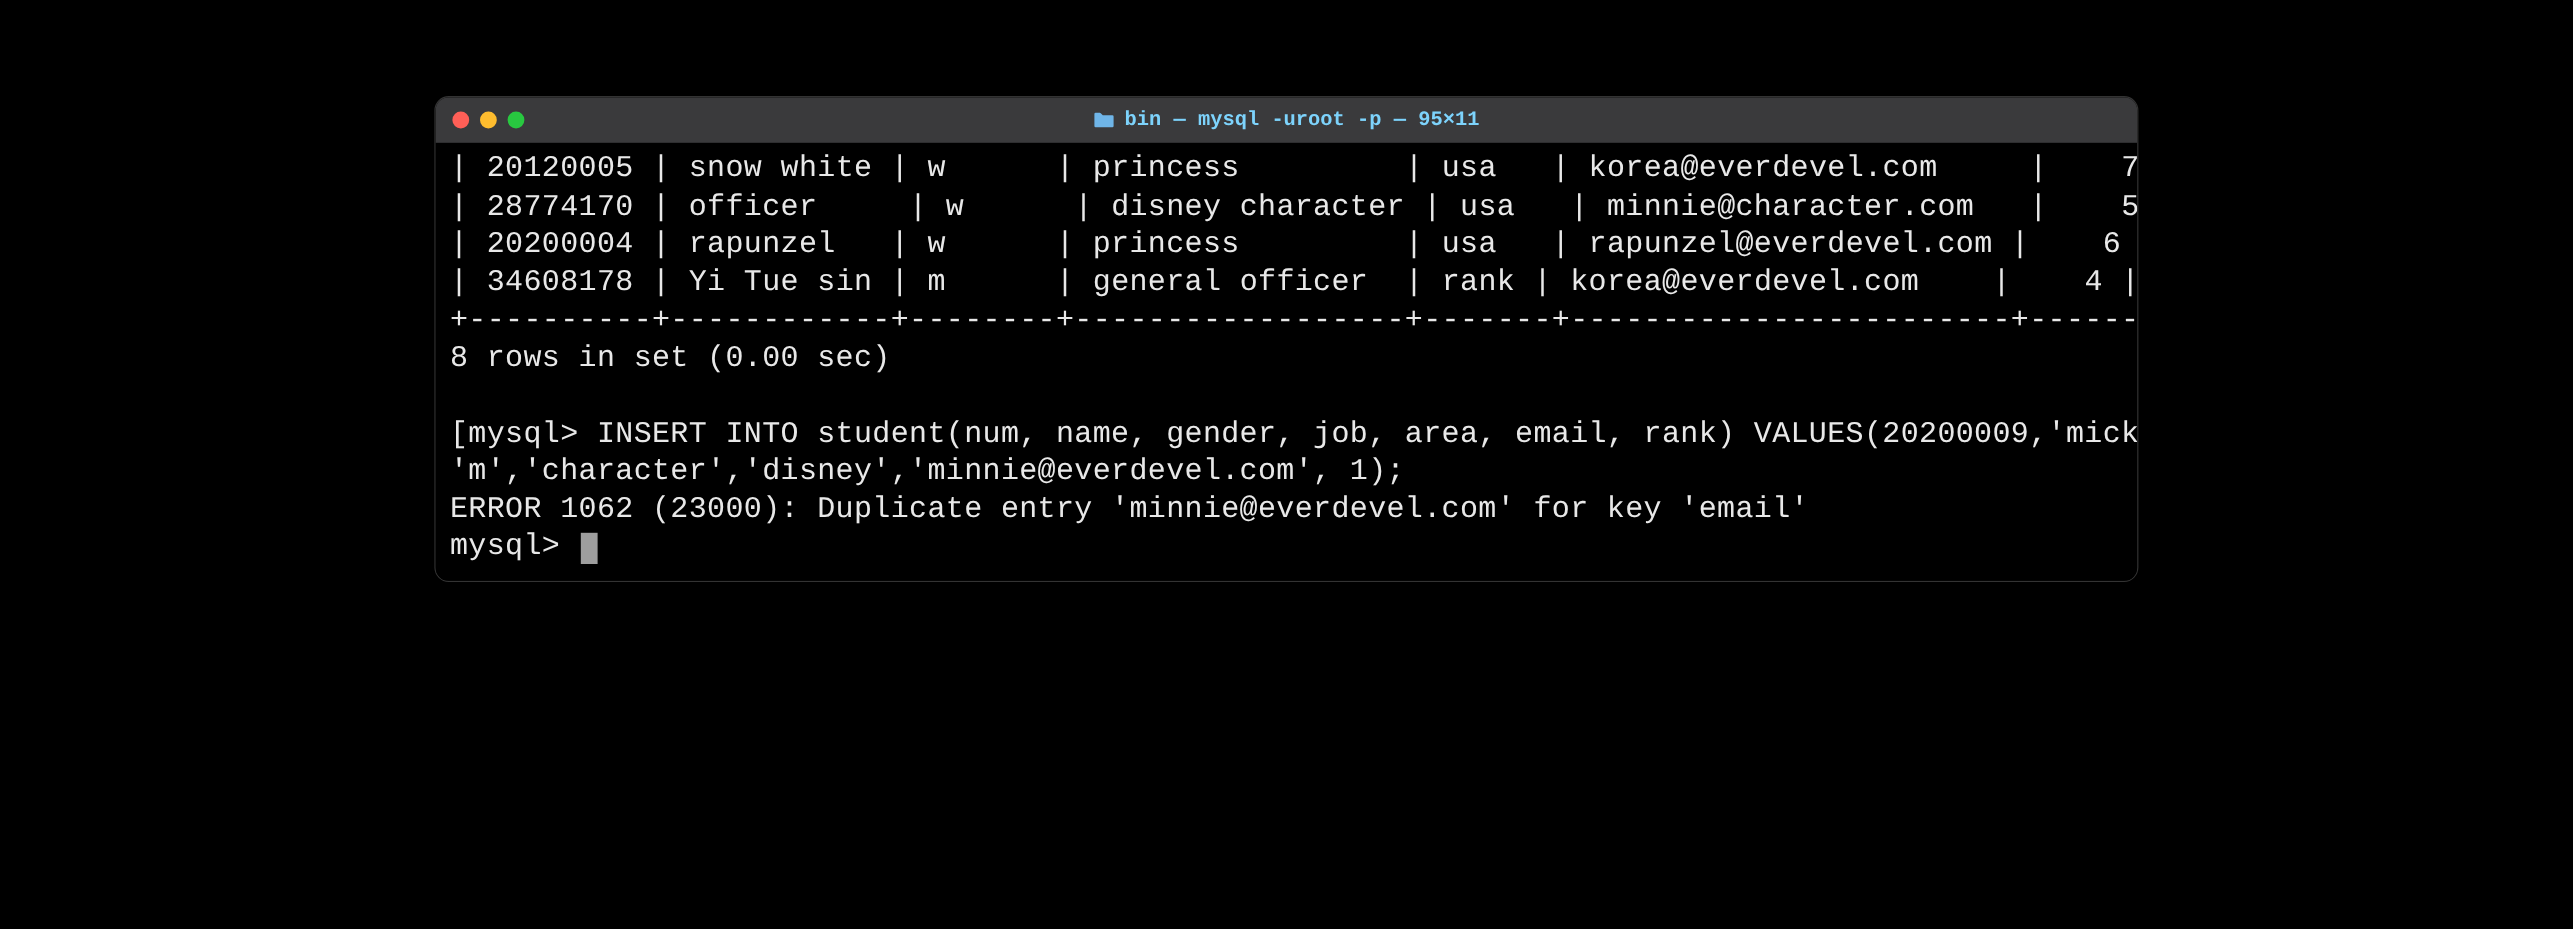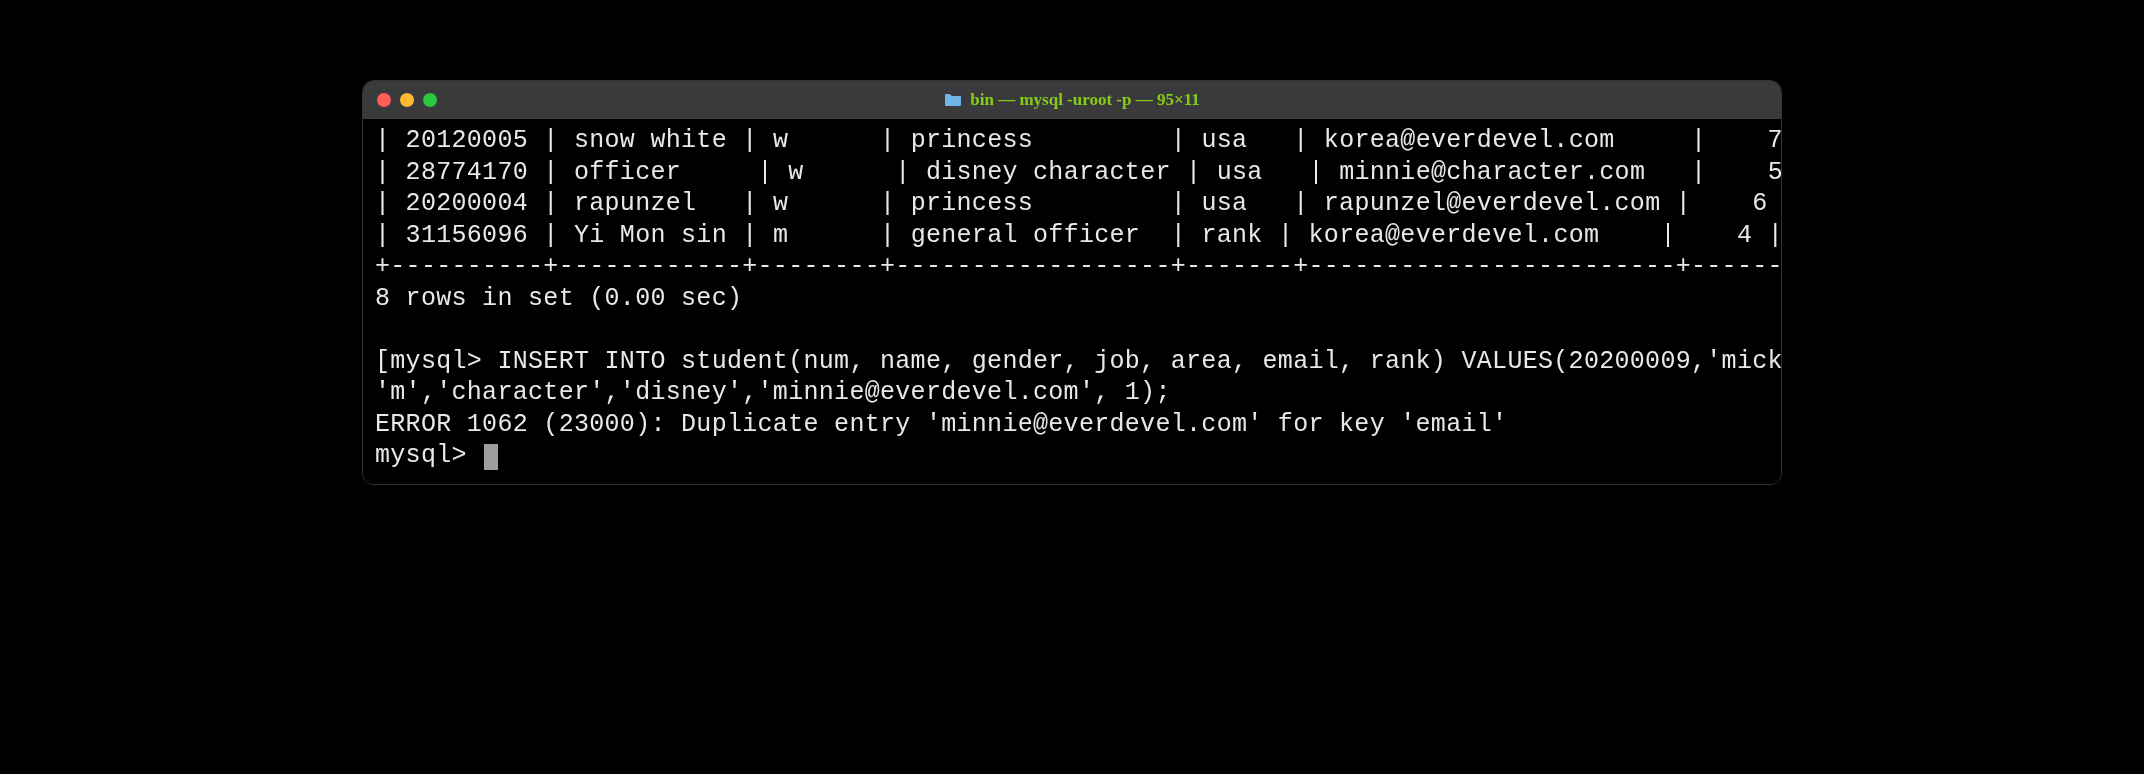"bin — mysql -uroot -p" .title-text { color: #84cc16 -> #7dd3fc; font-family: Liberation Serif, serif -> Liberation Mono, monospace }
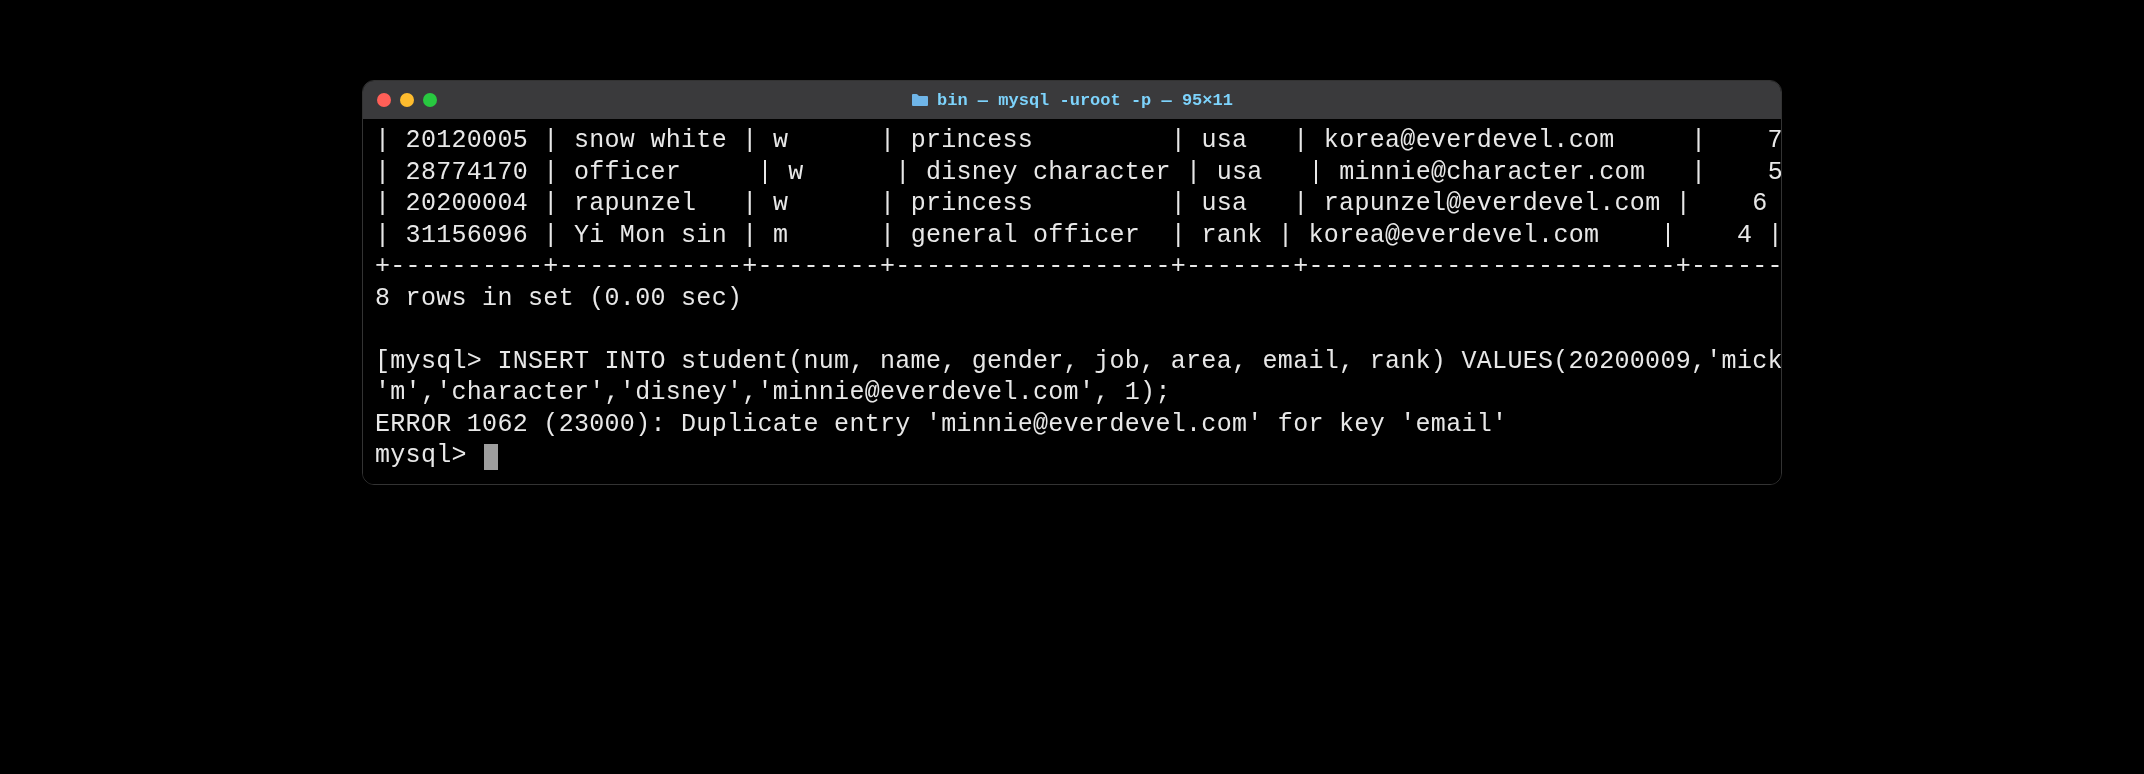"31156096" span { text: 31156096 -> 34608178 }
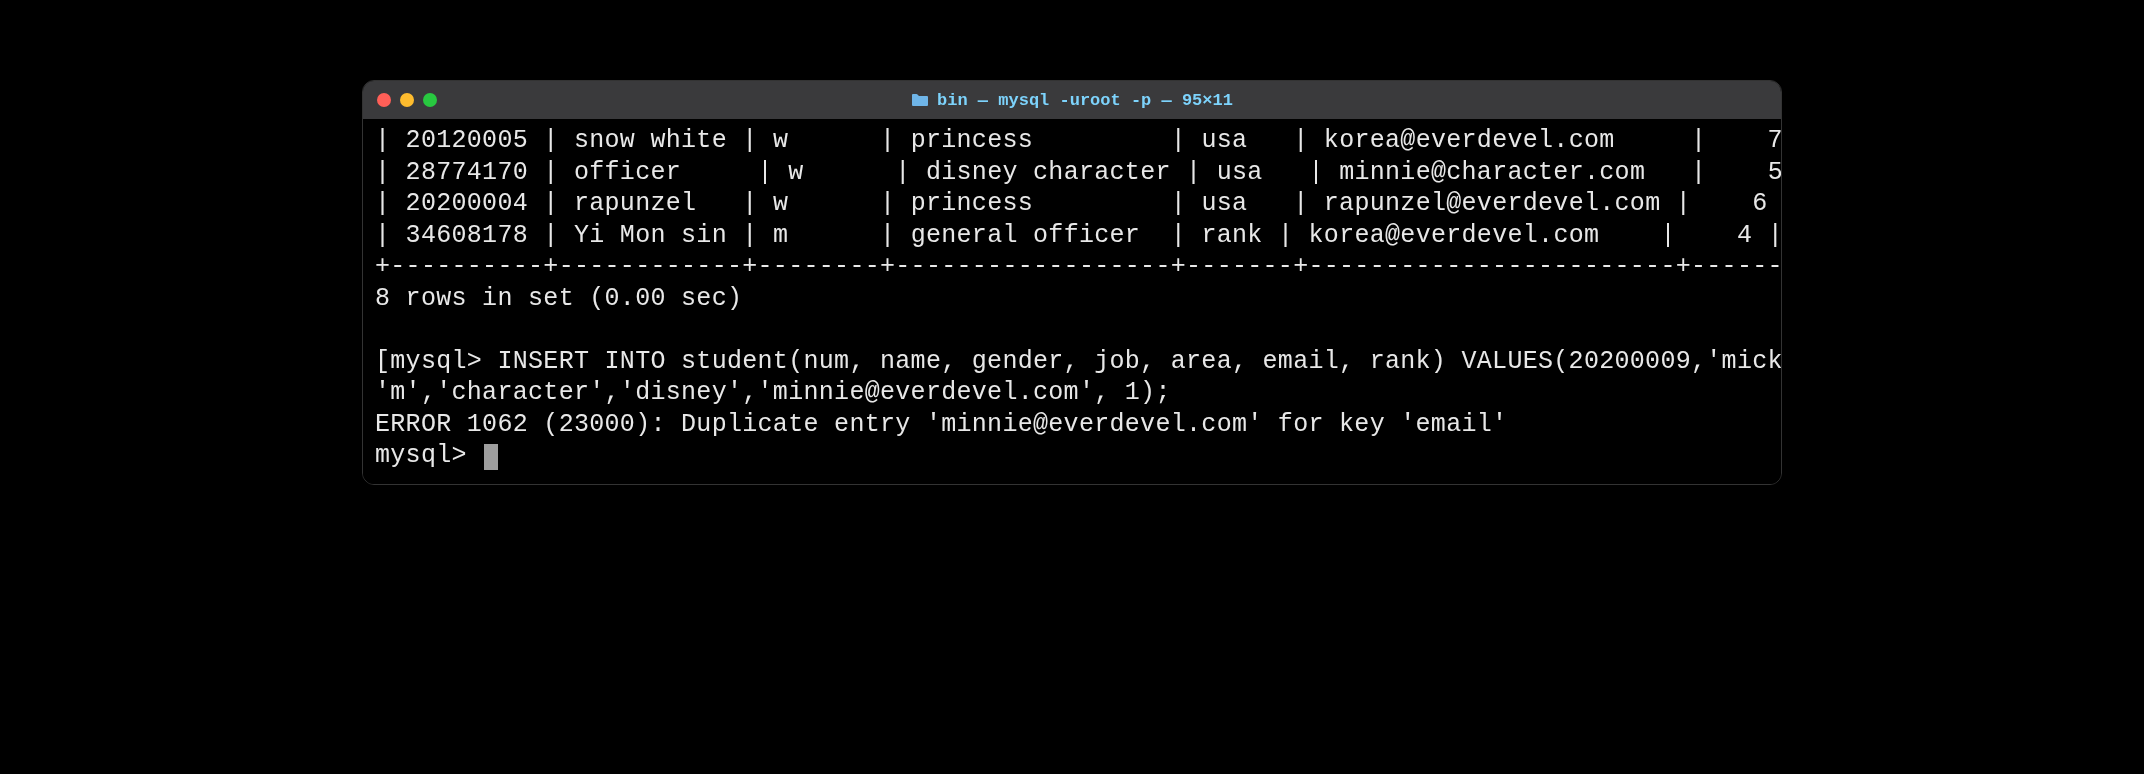"Yi Mon sin" span { text: Mon -> Tue }
